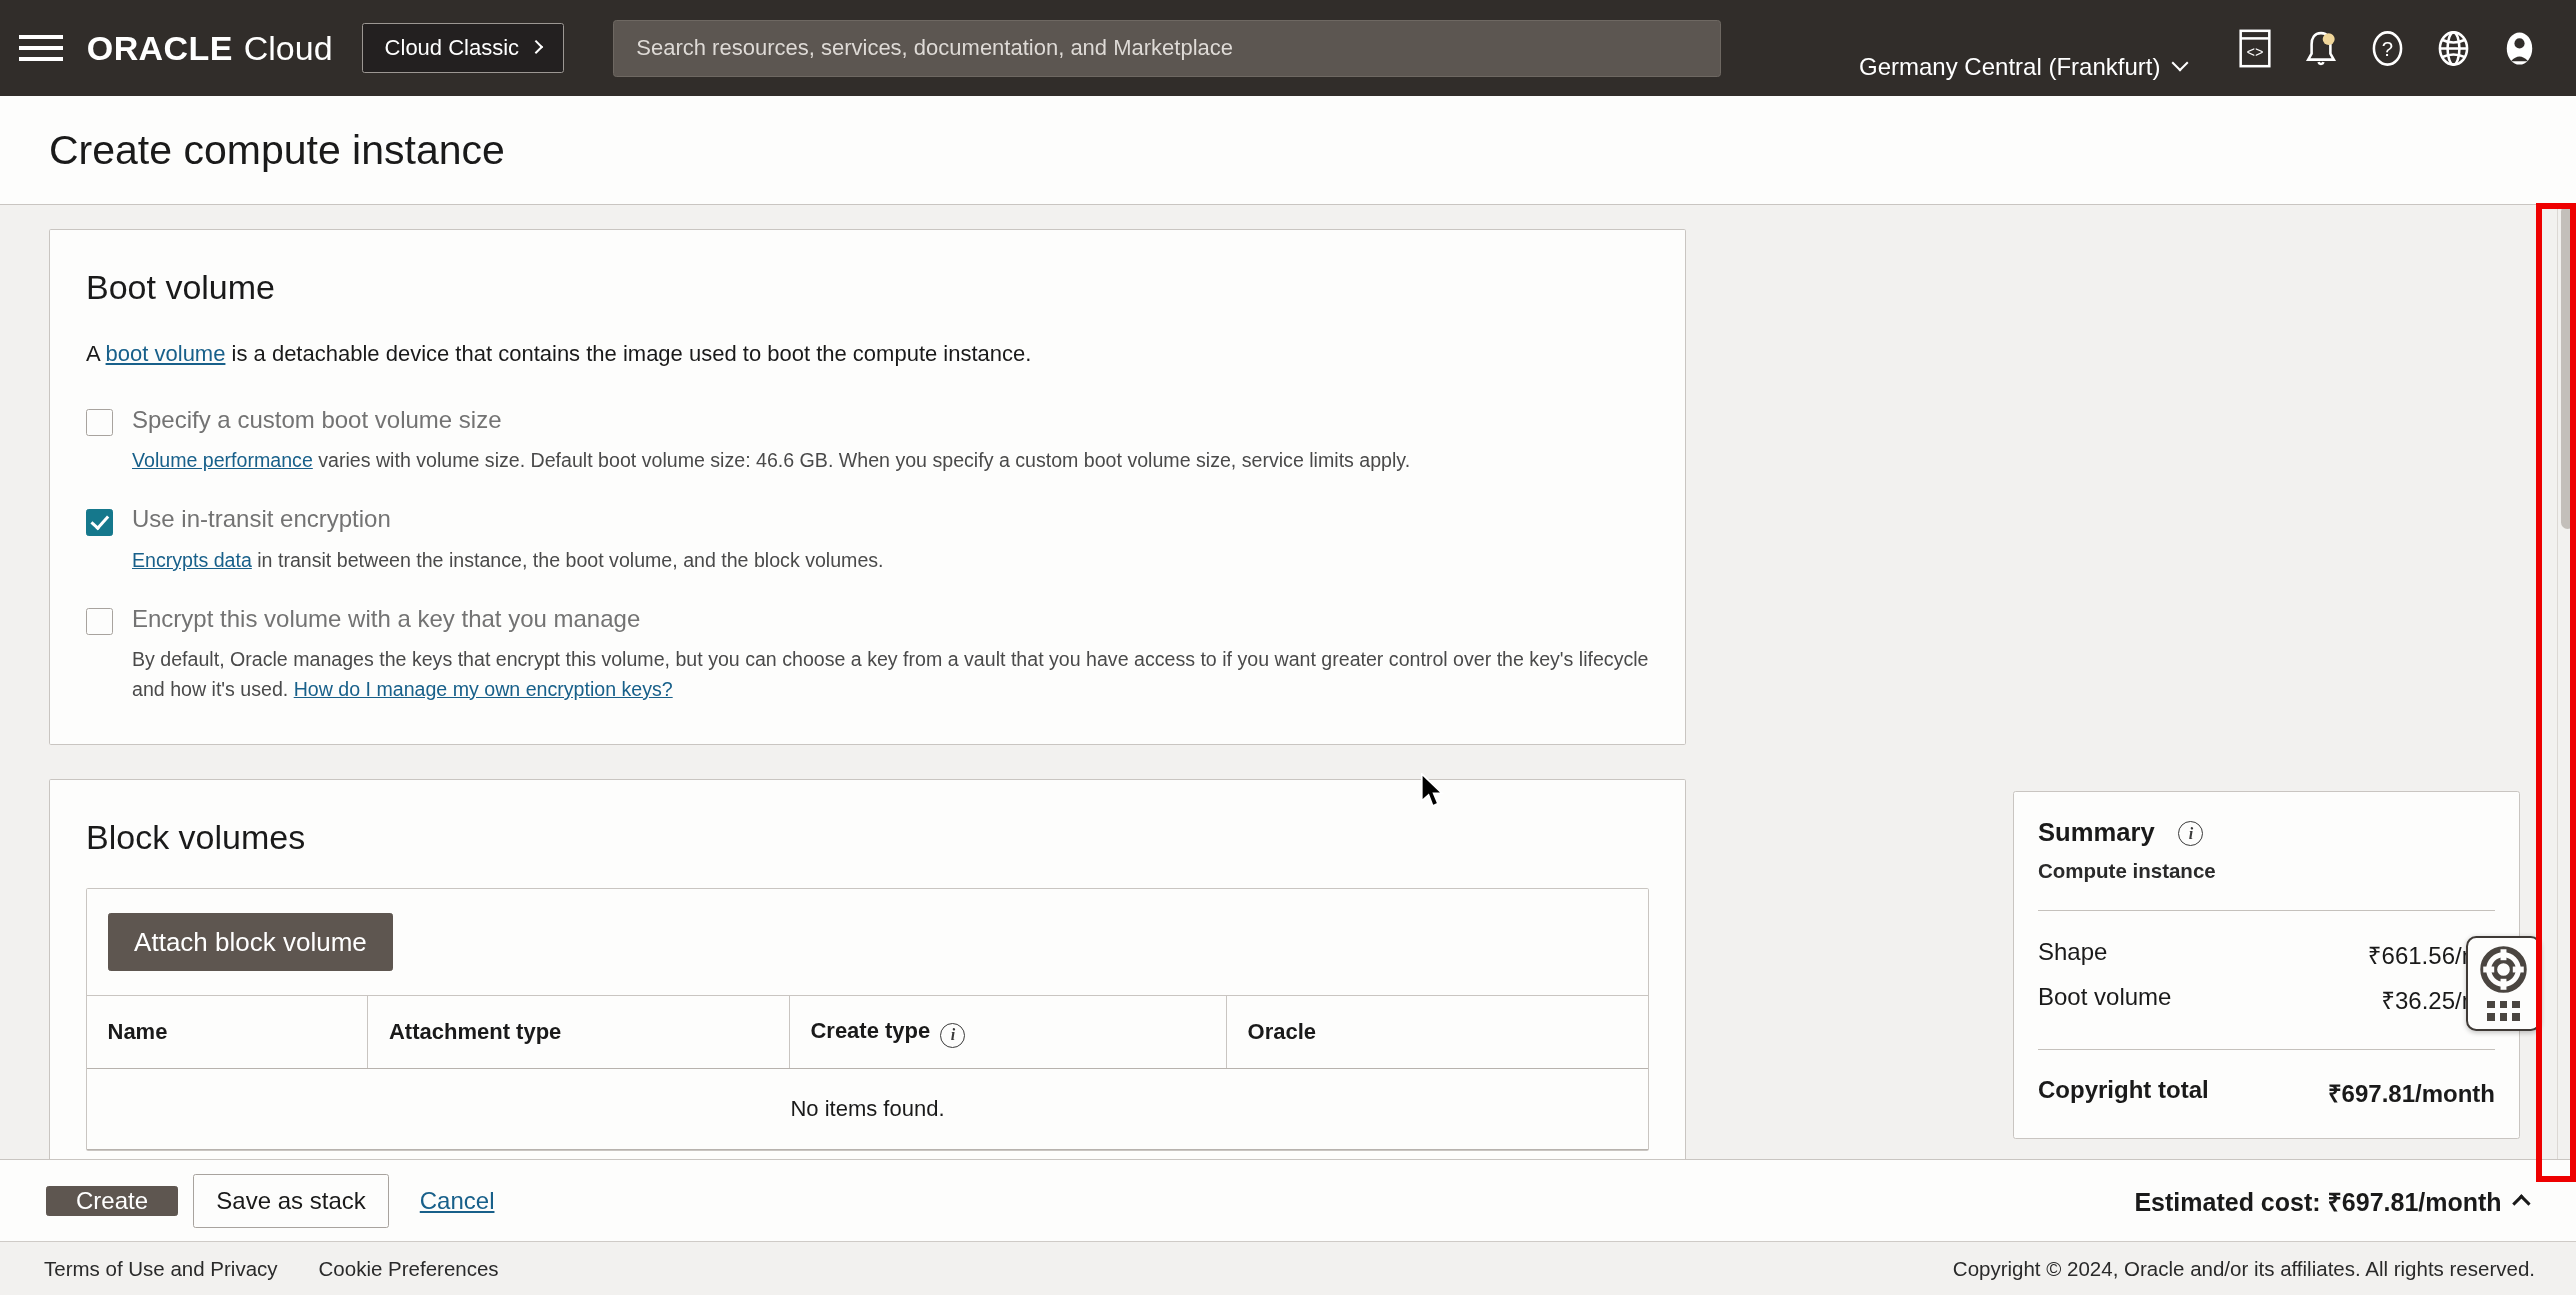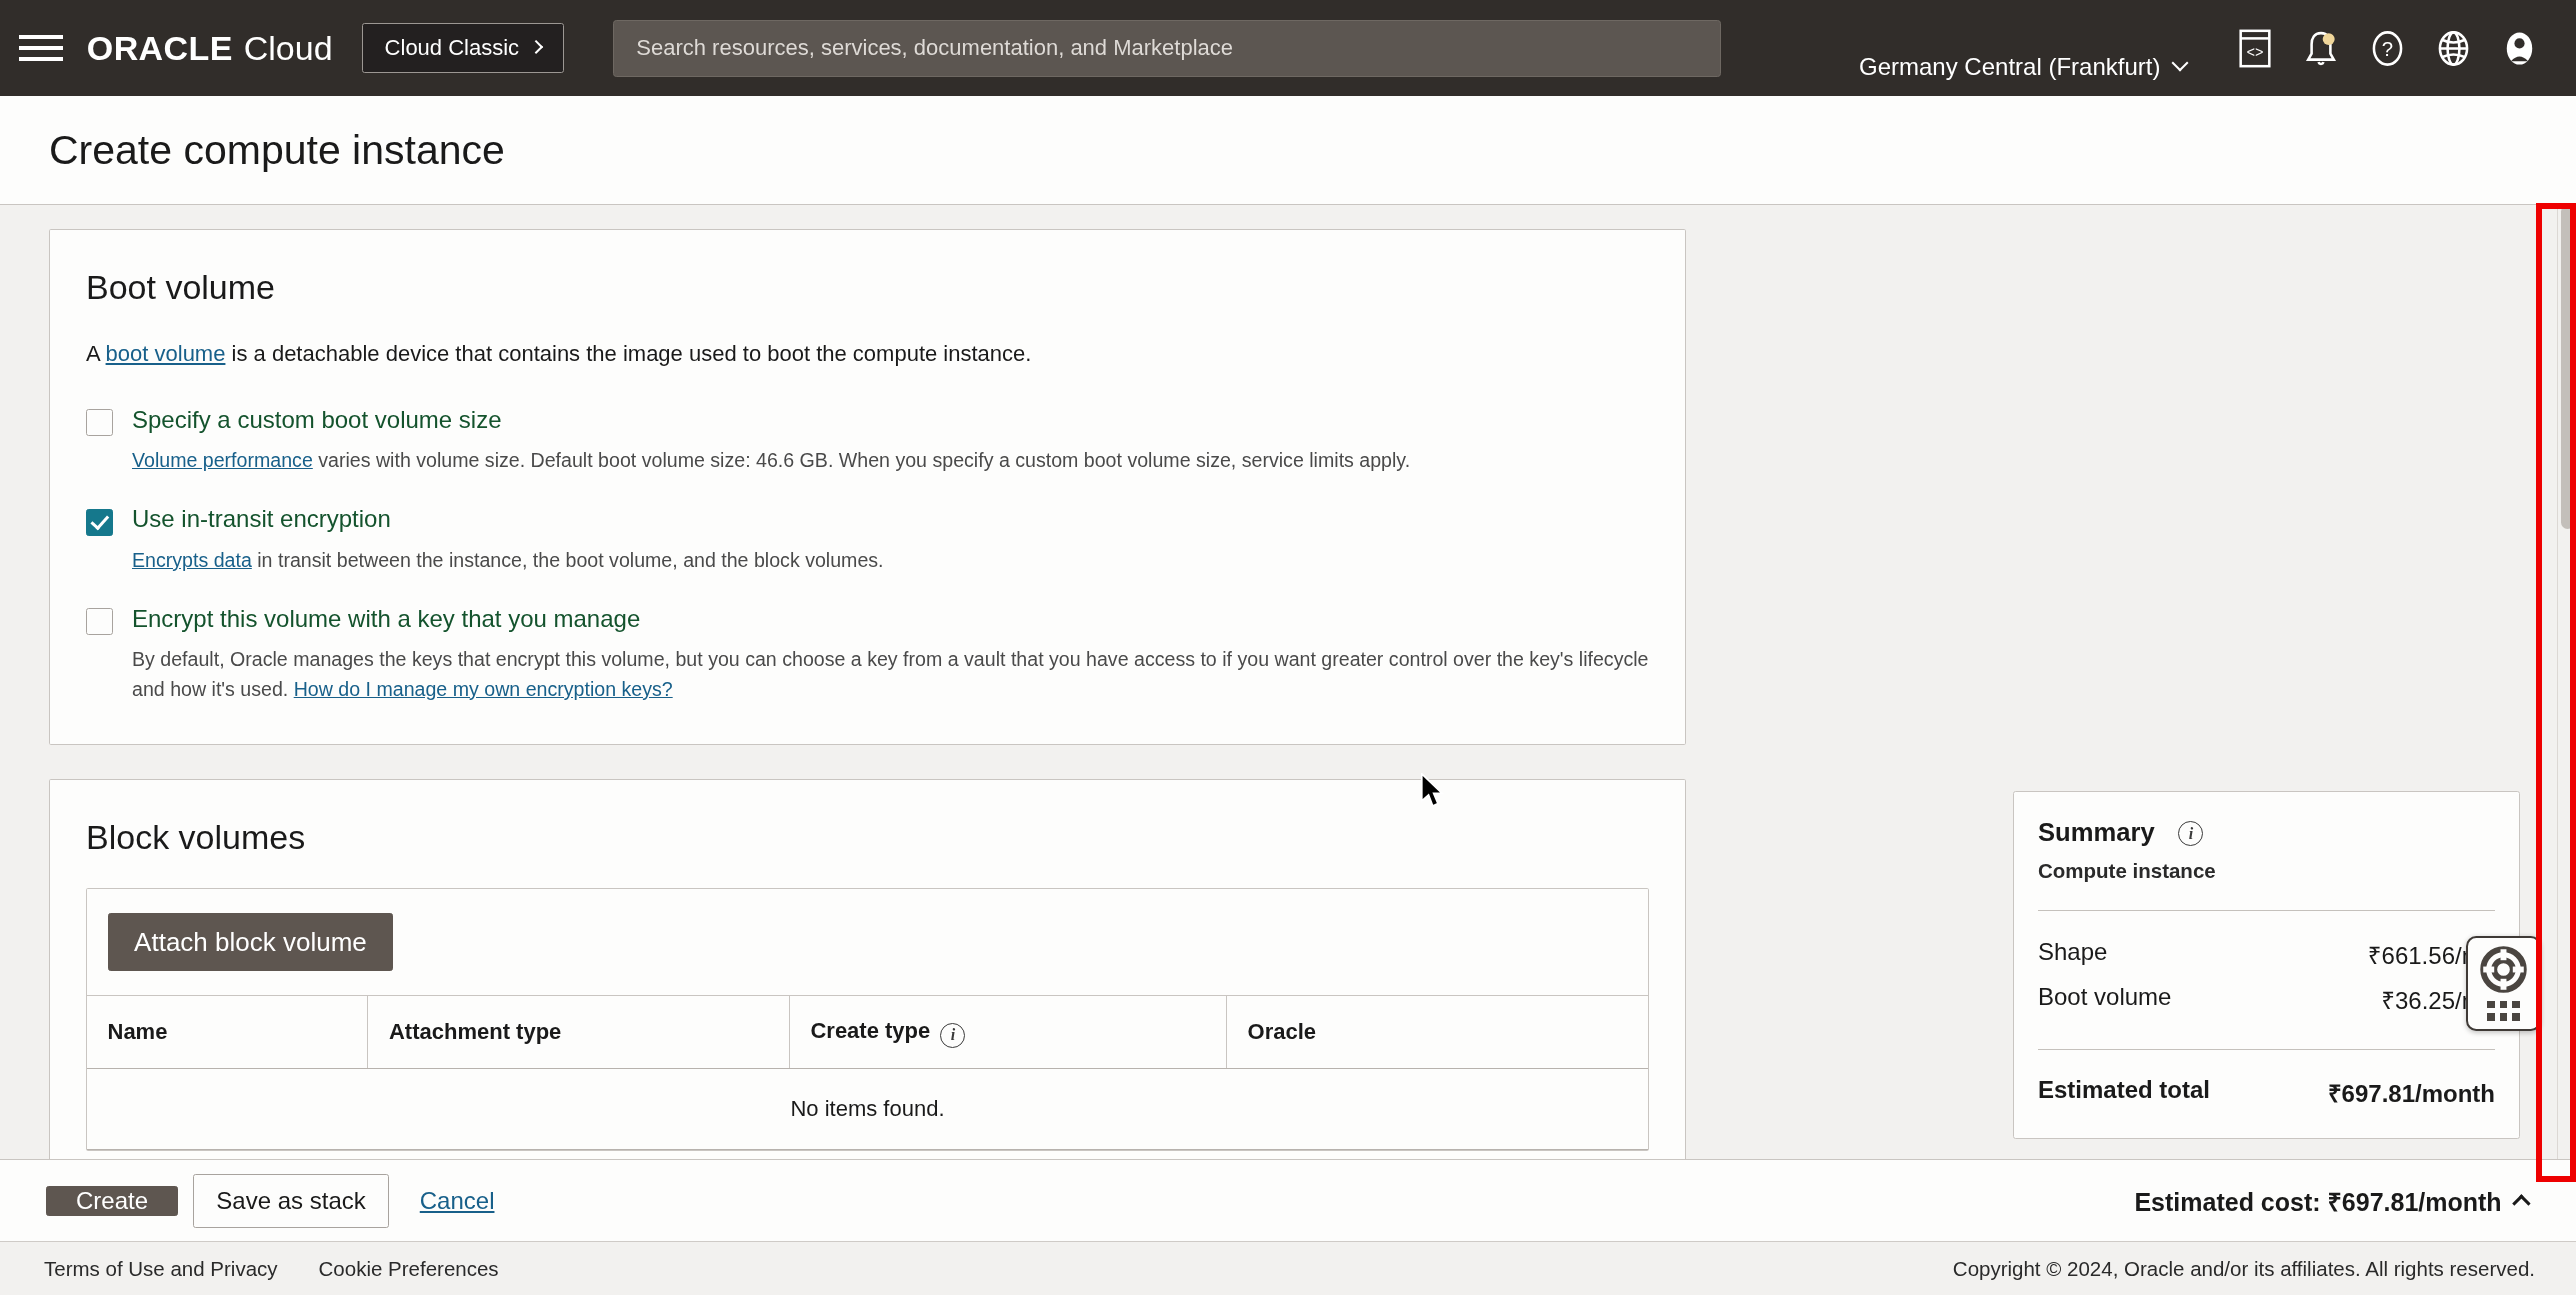"Specify a custom boot volume" .cblabel { color: #14532d -> #737373 }
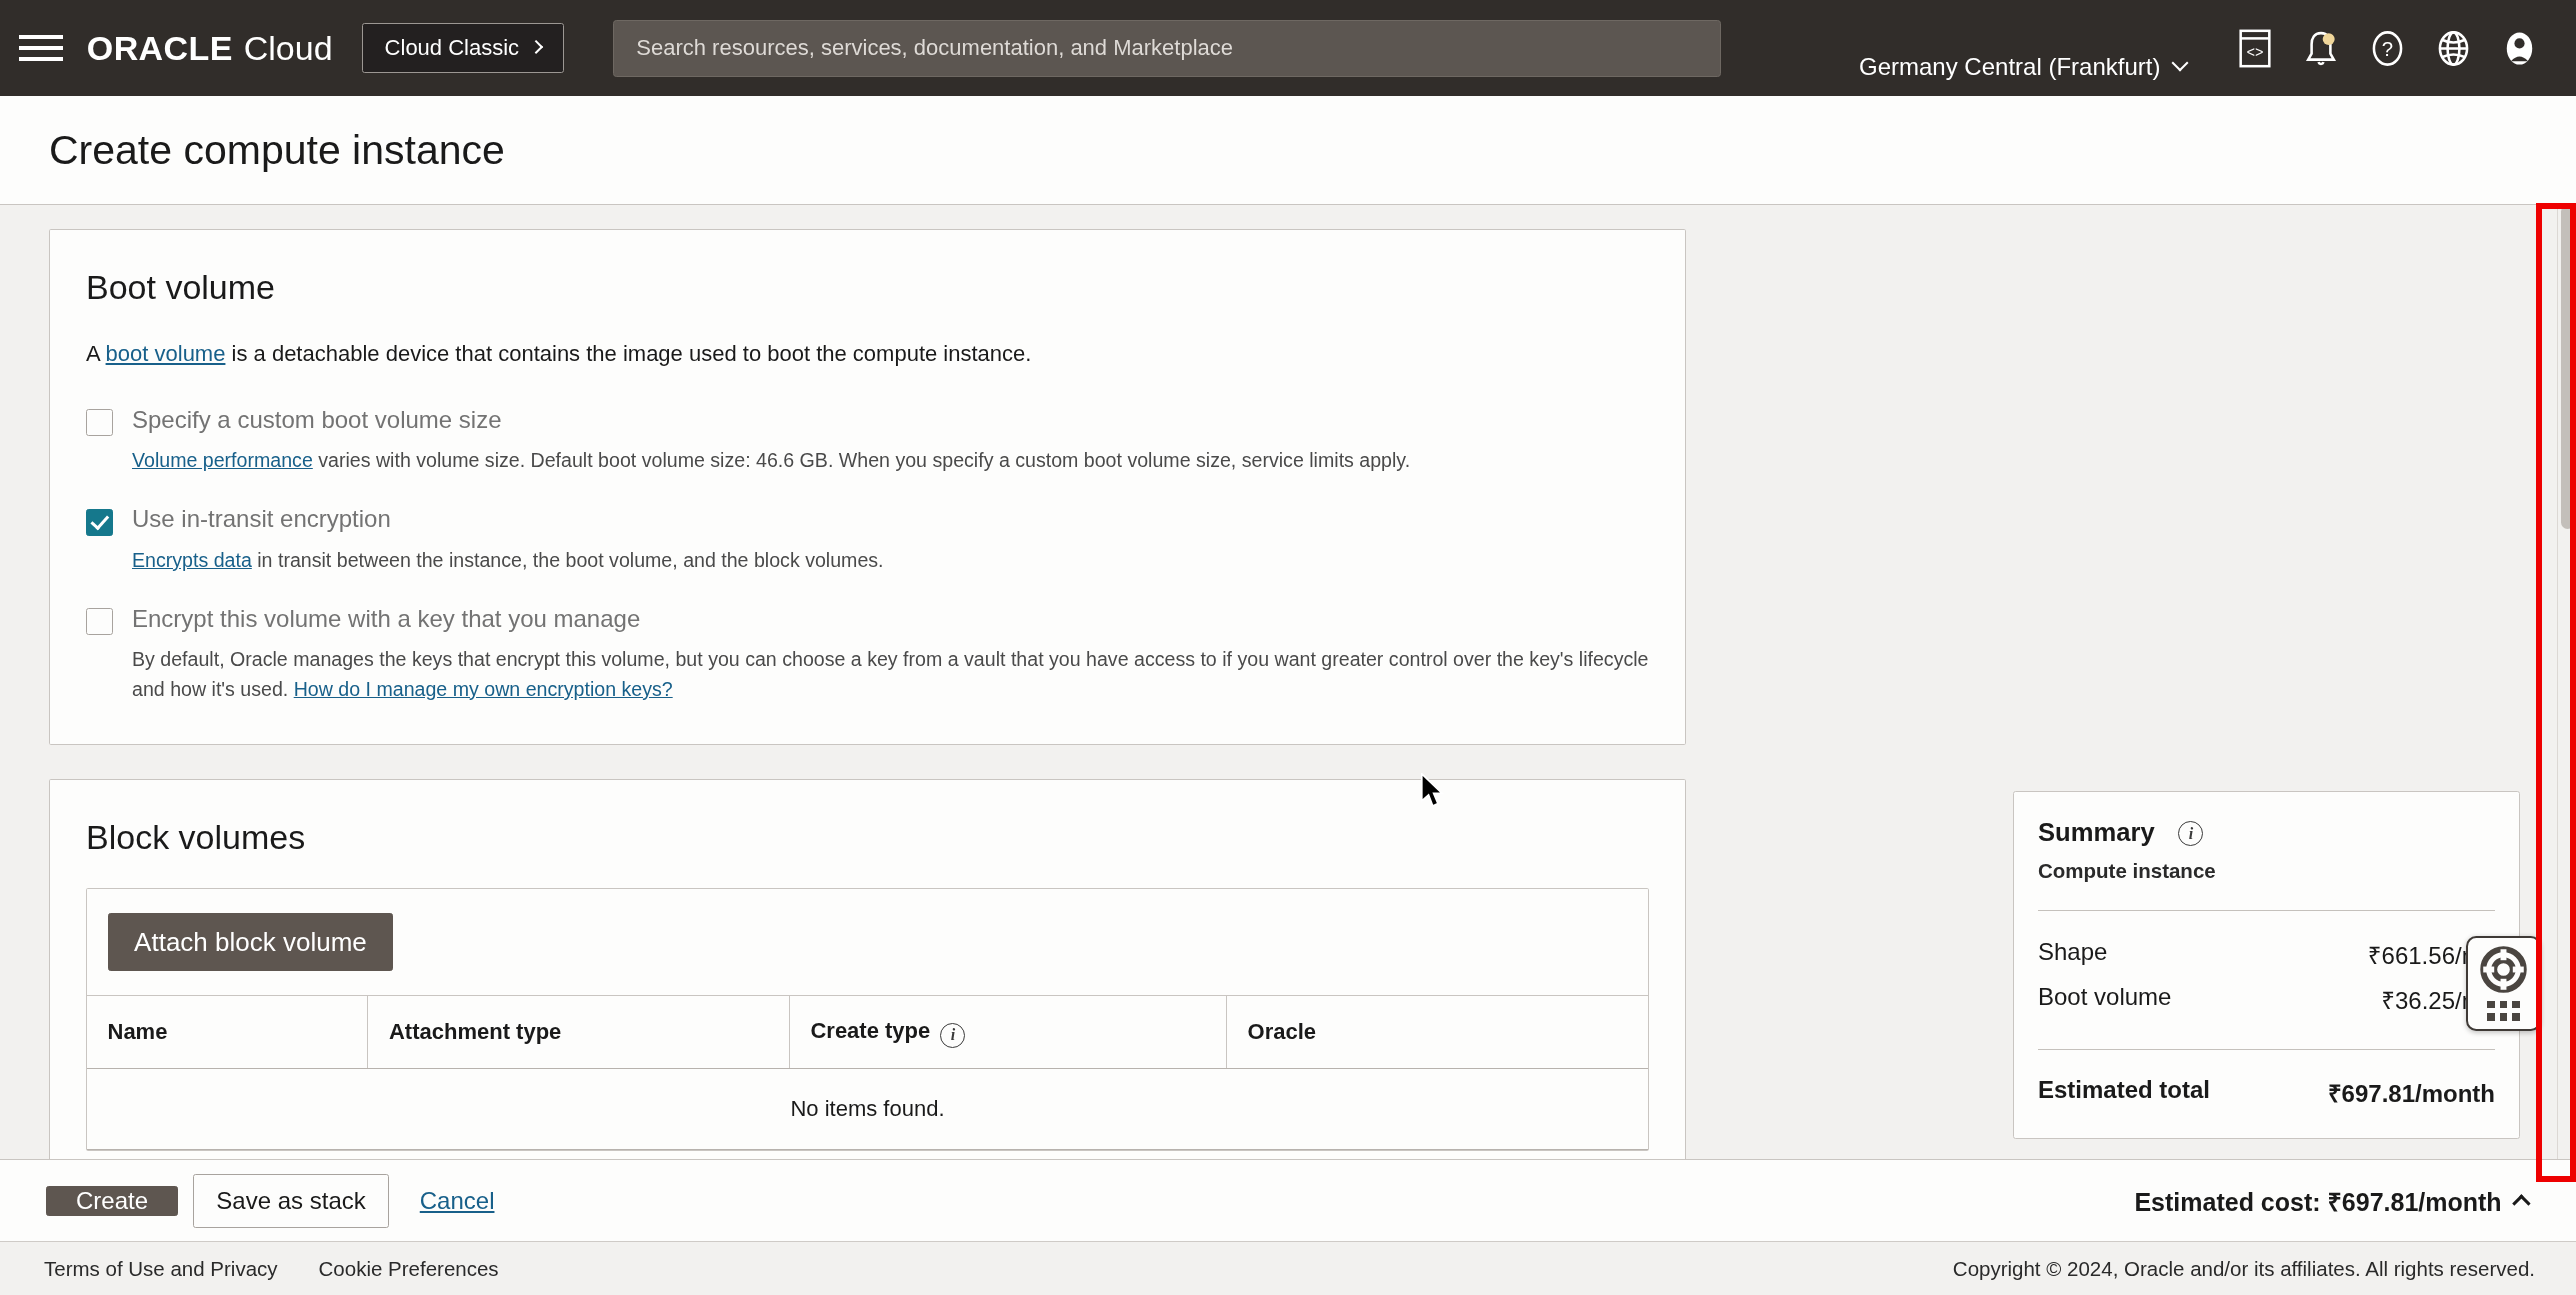"Estimated total" span { text: Estimated -> Copyright }
